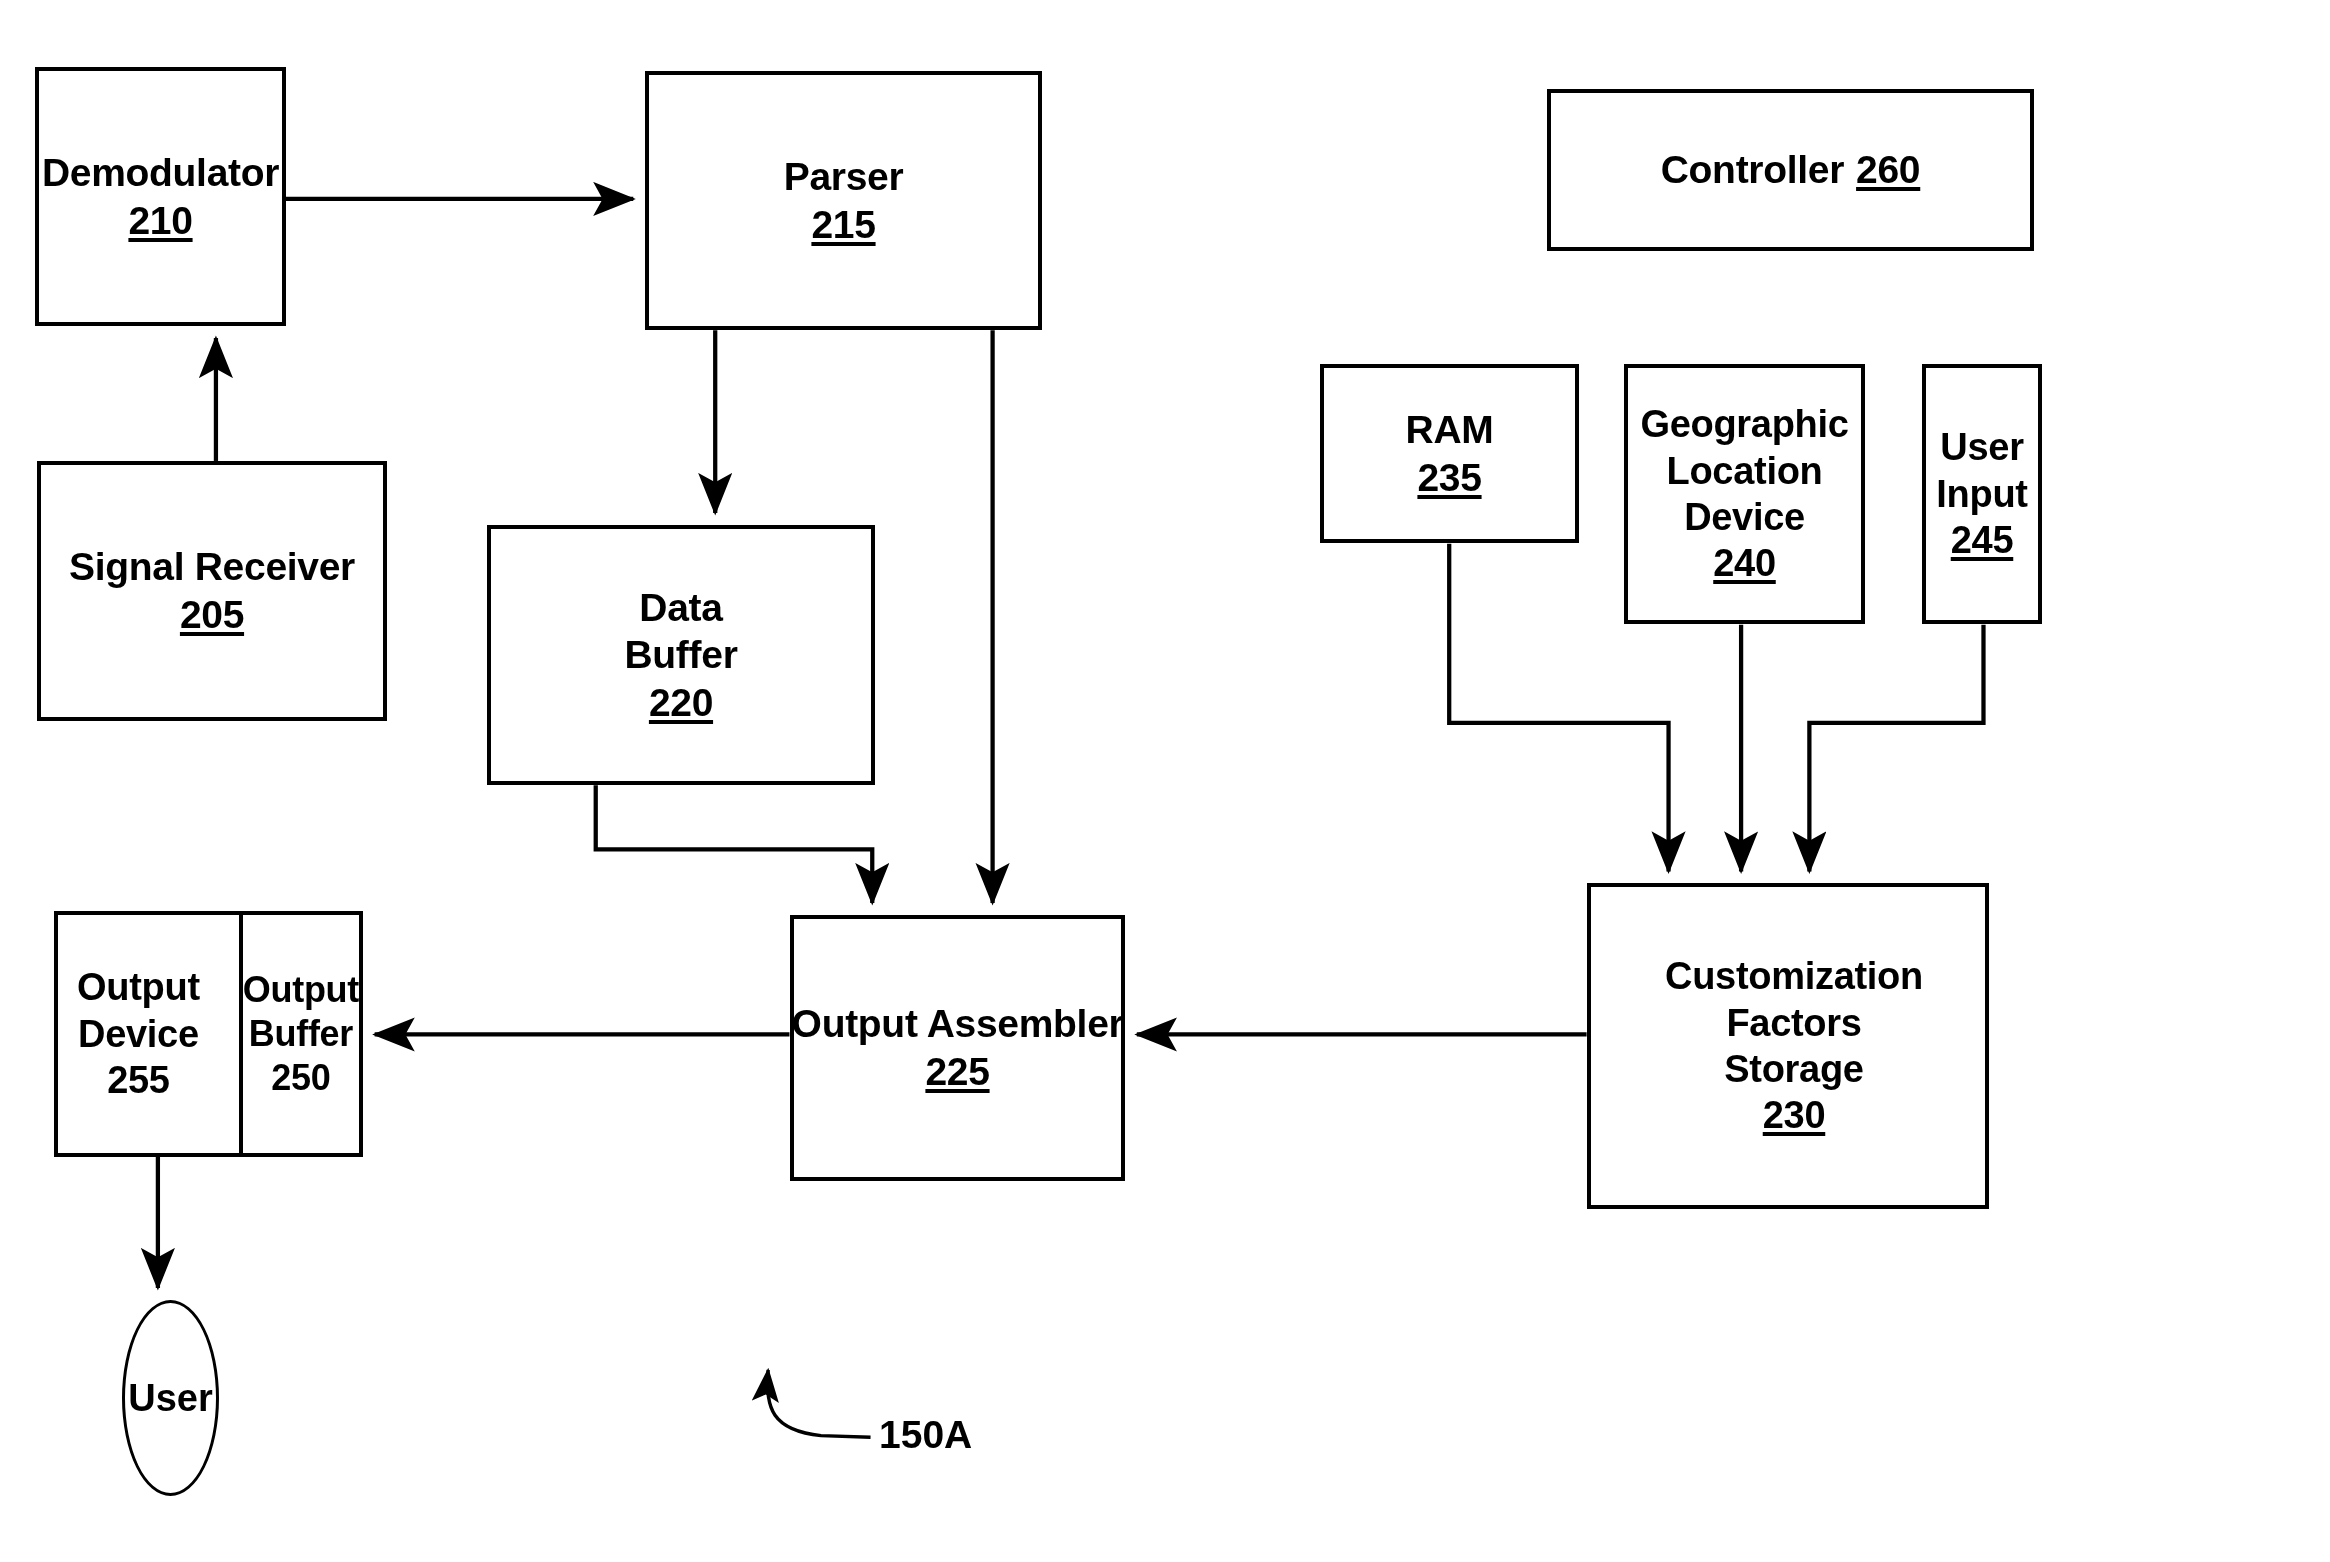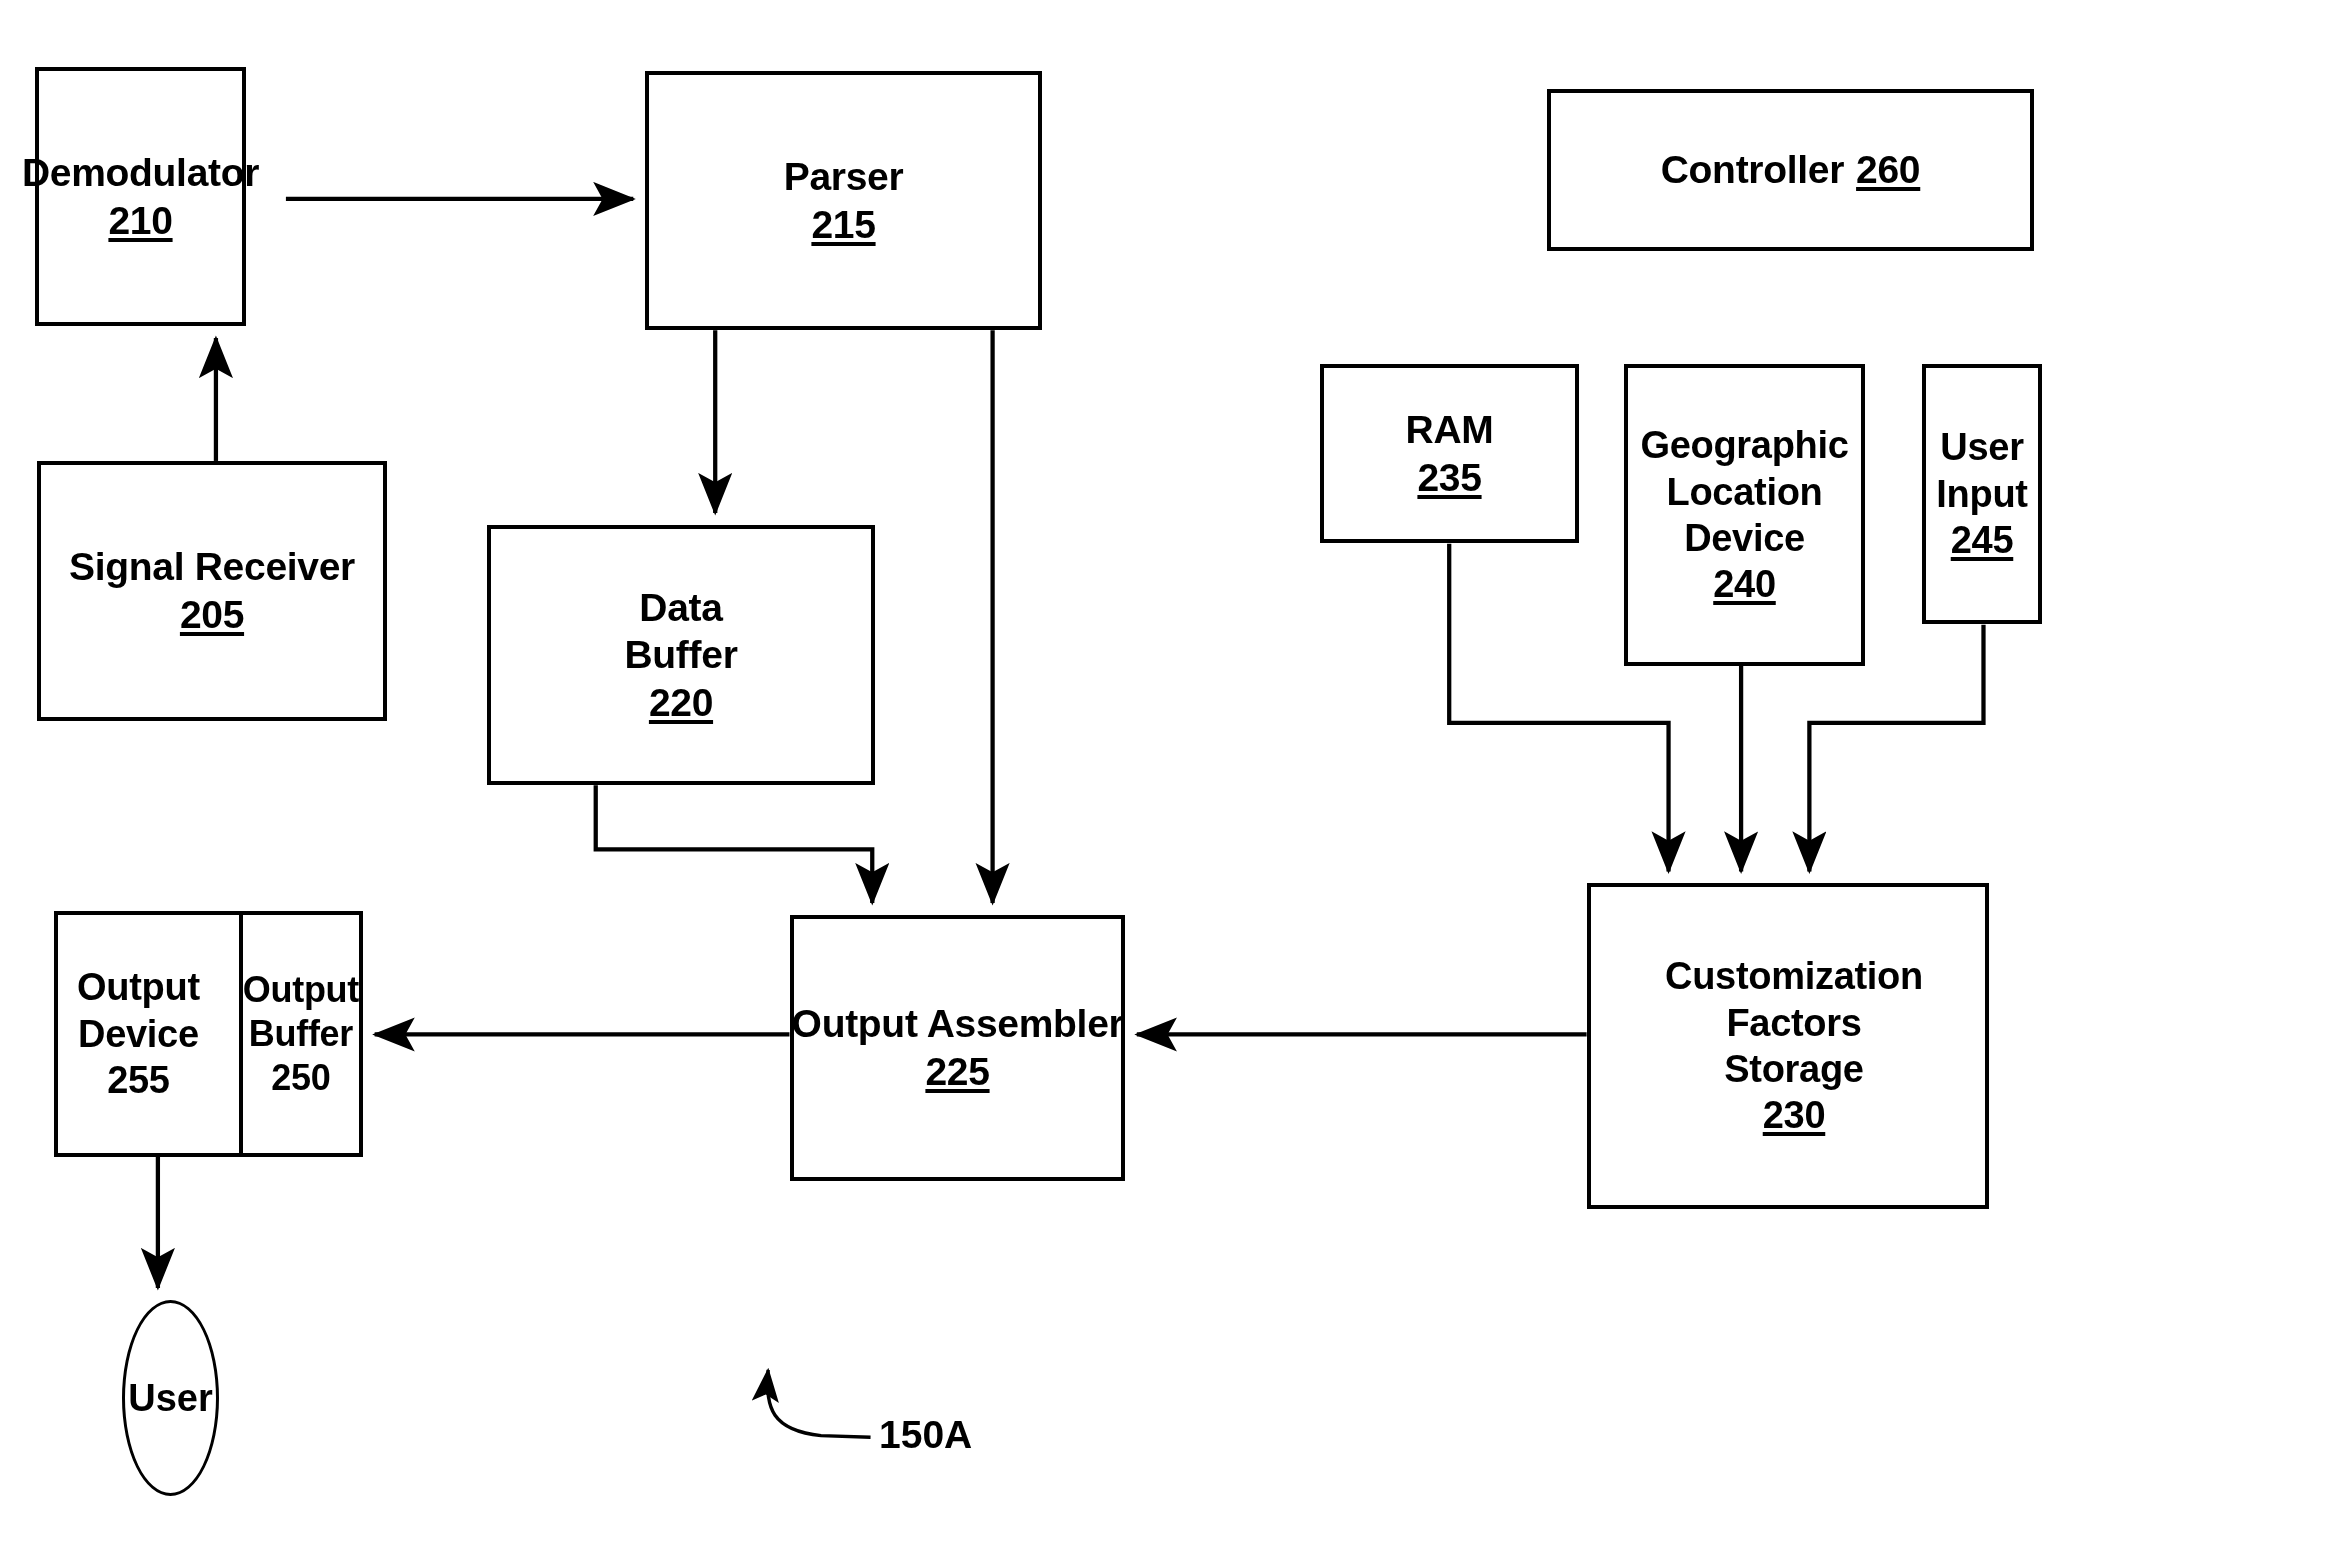"Demodulator" div.node { width: 211px -> 251px }
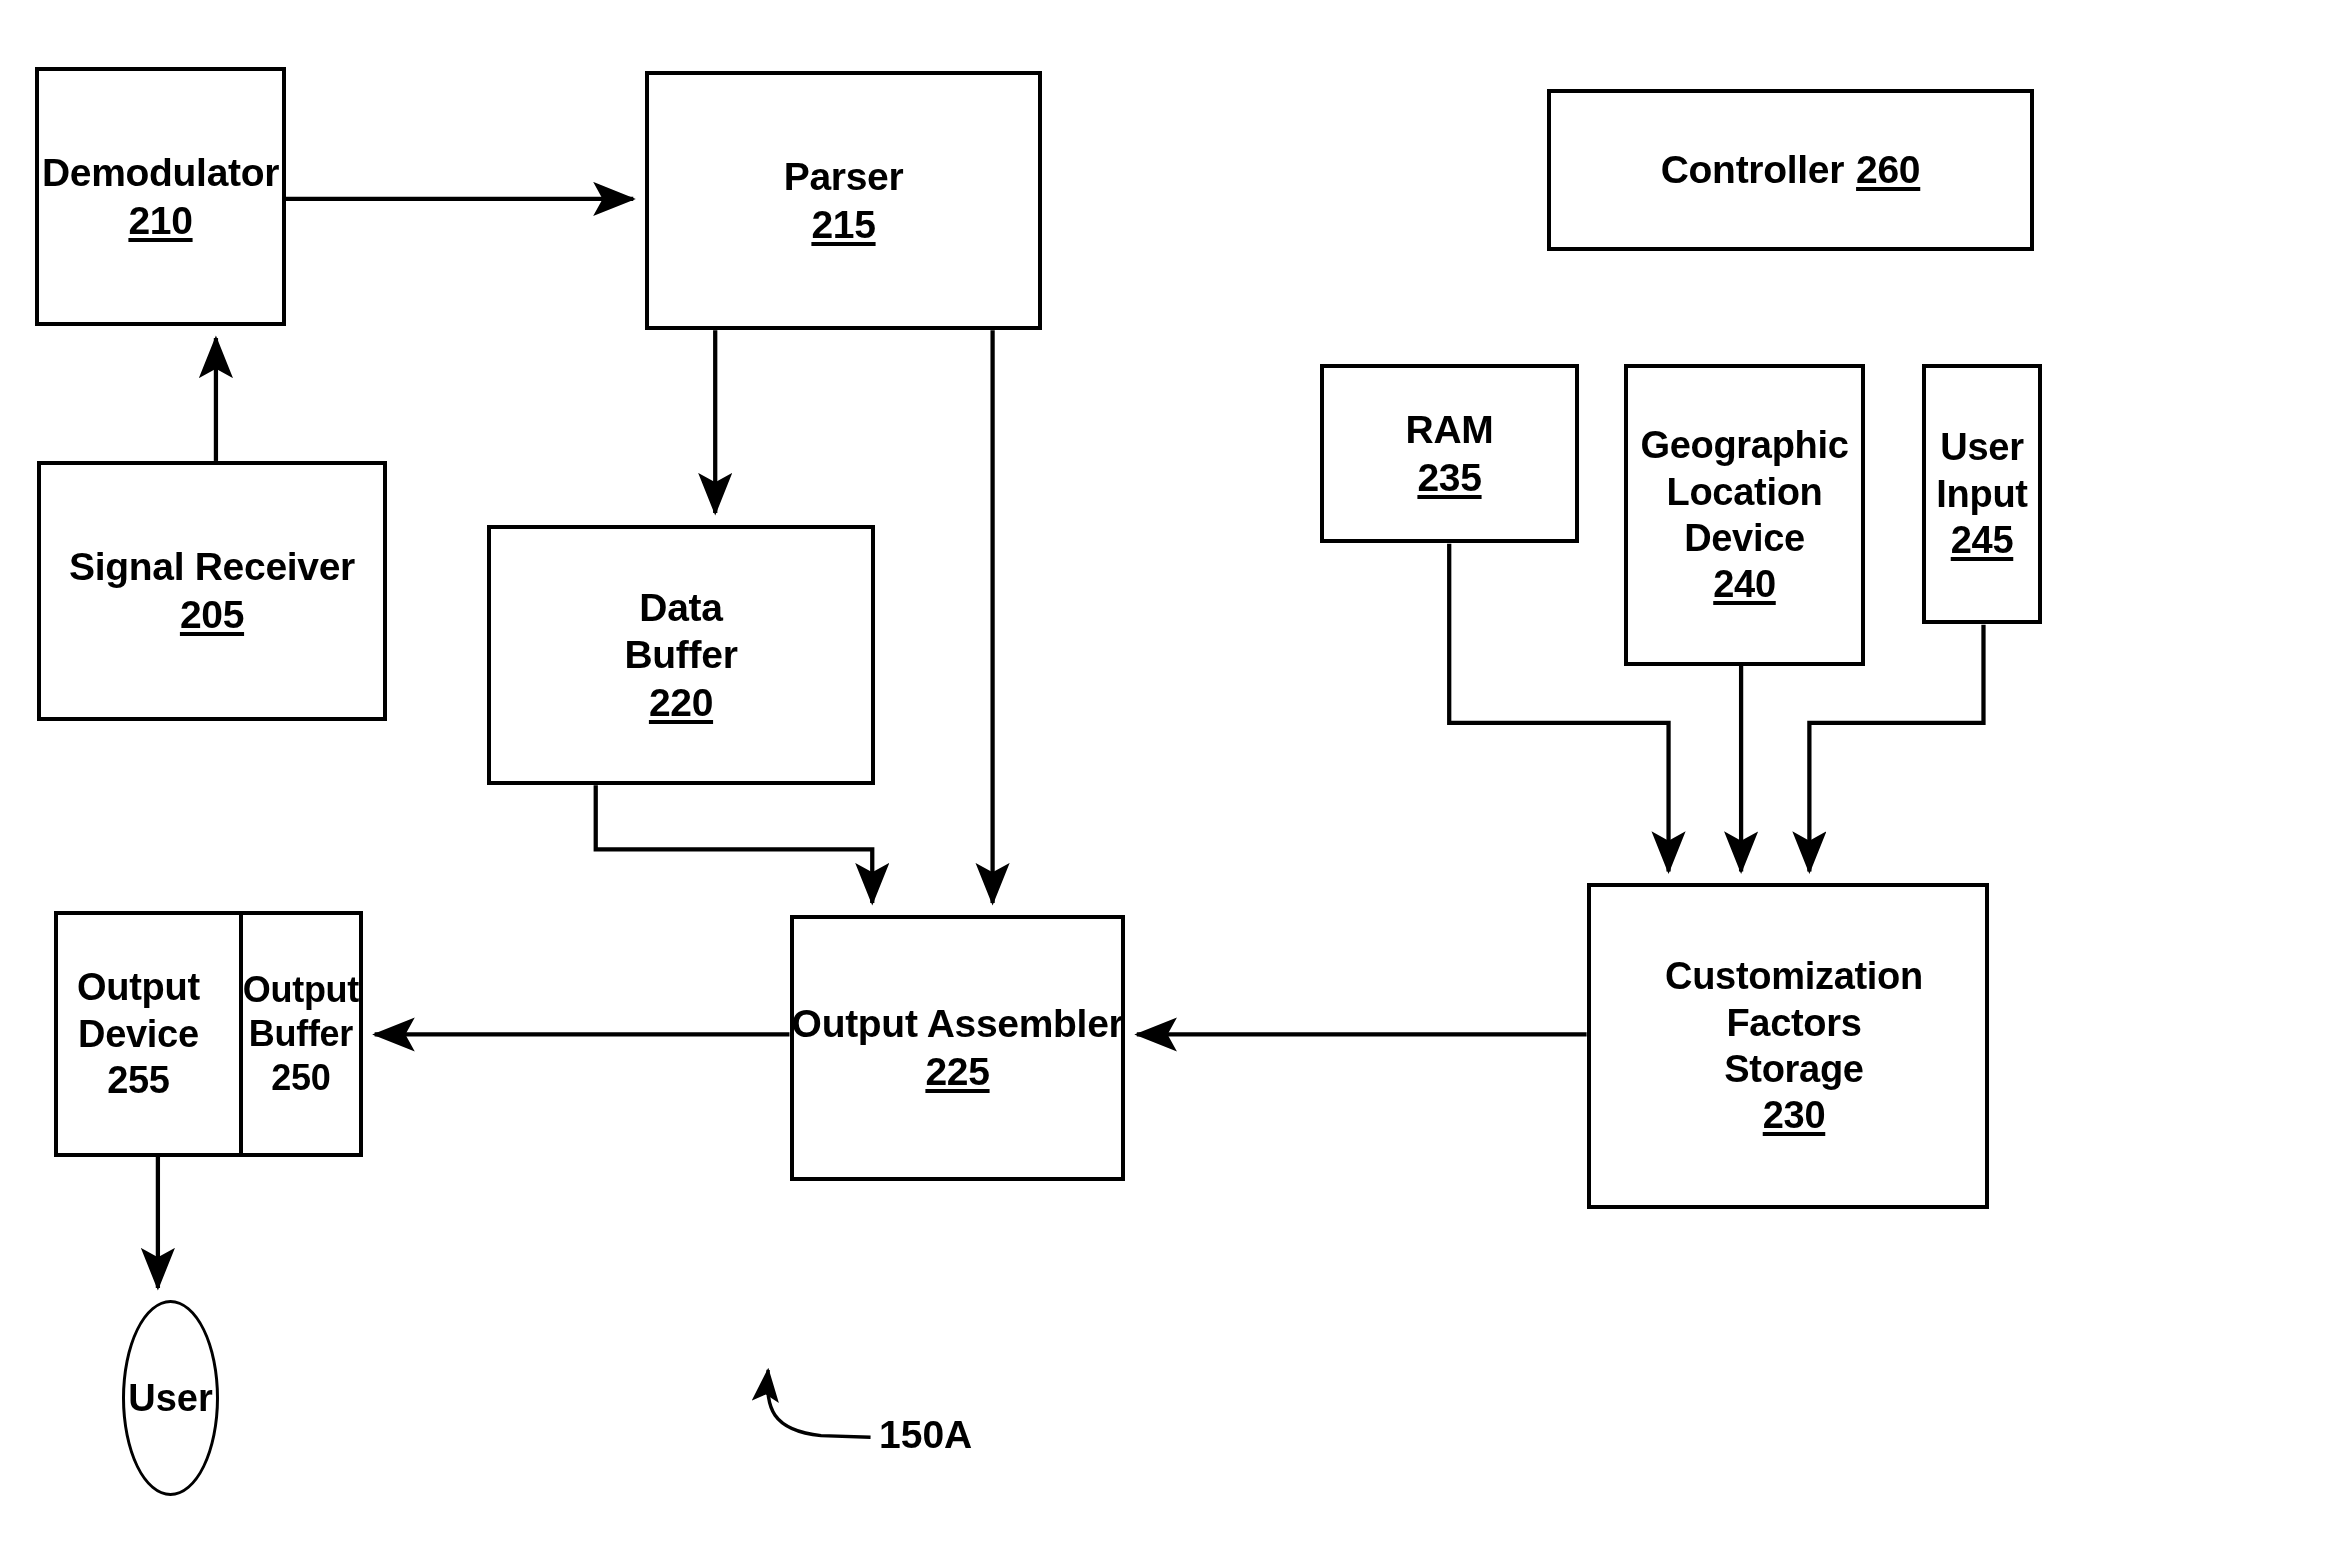"Geographic" div.node { height: 302px -> 260px }
